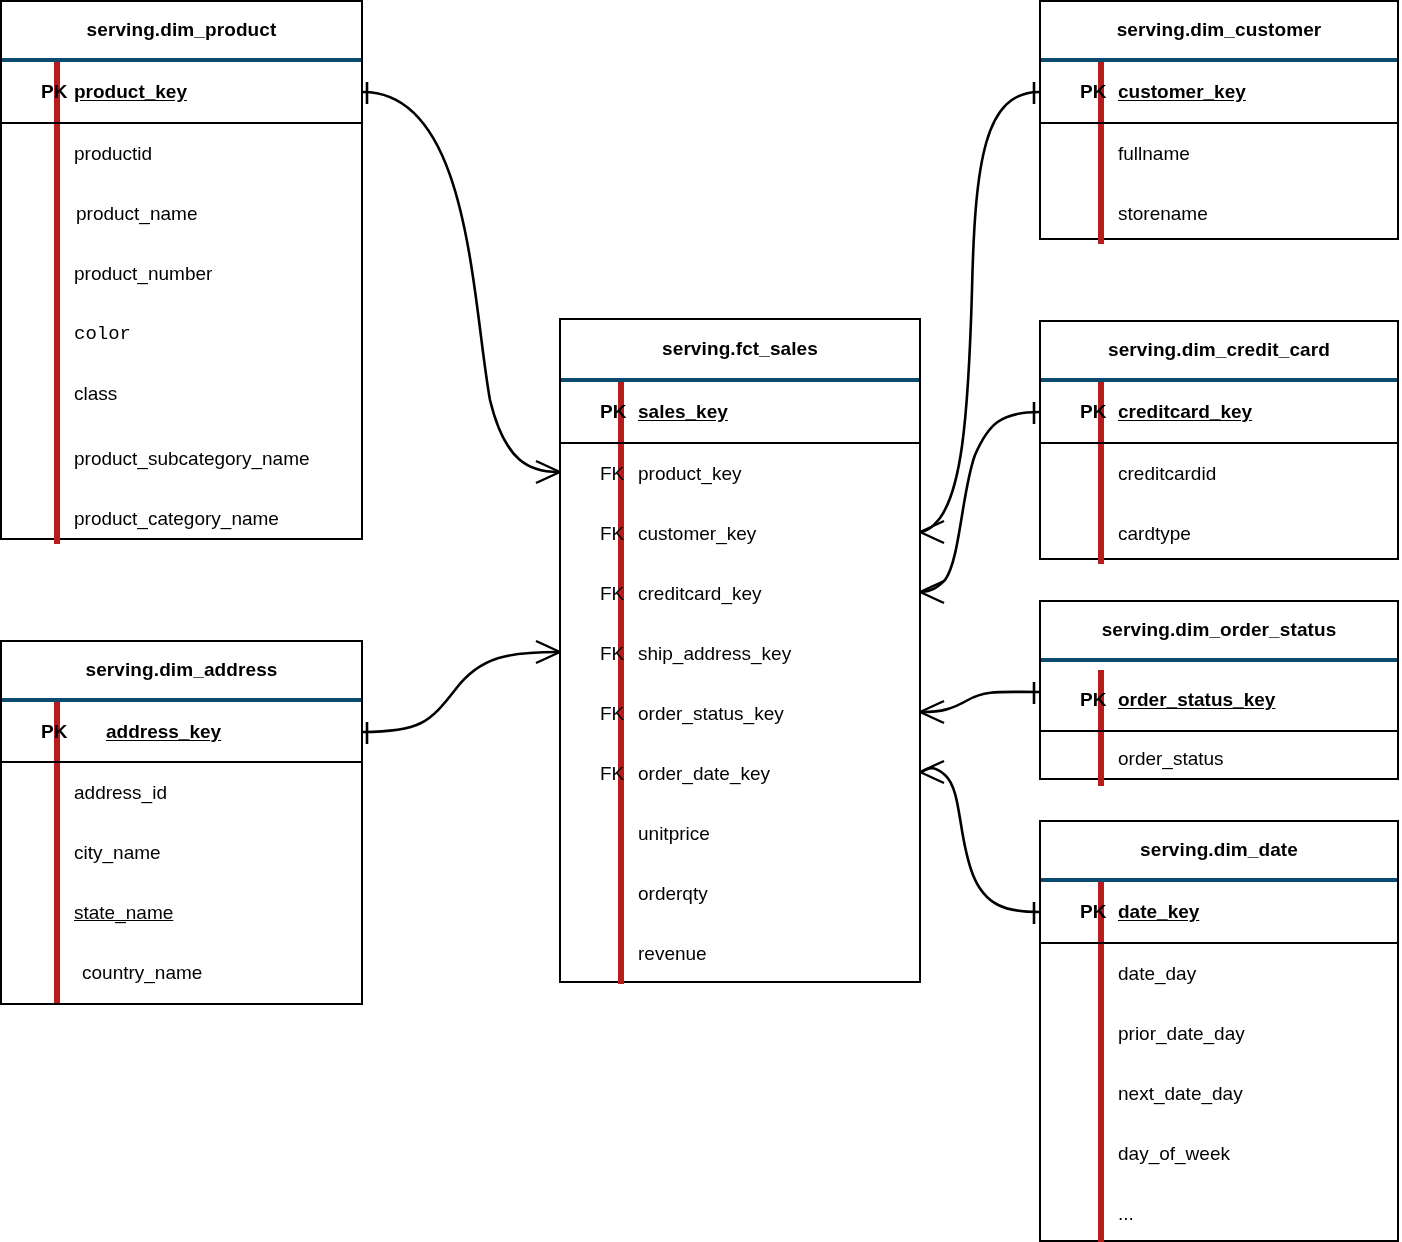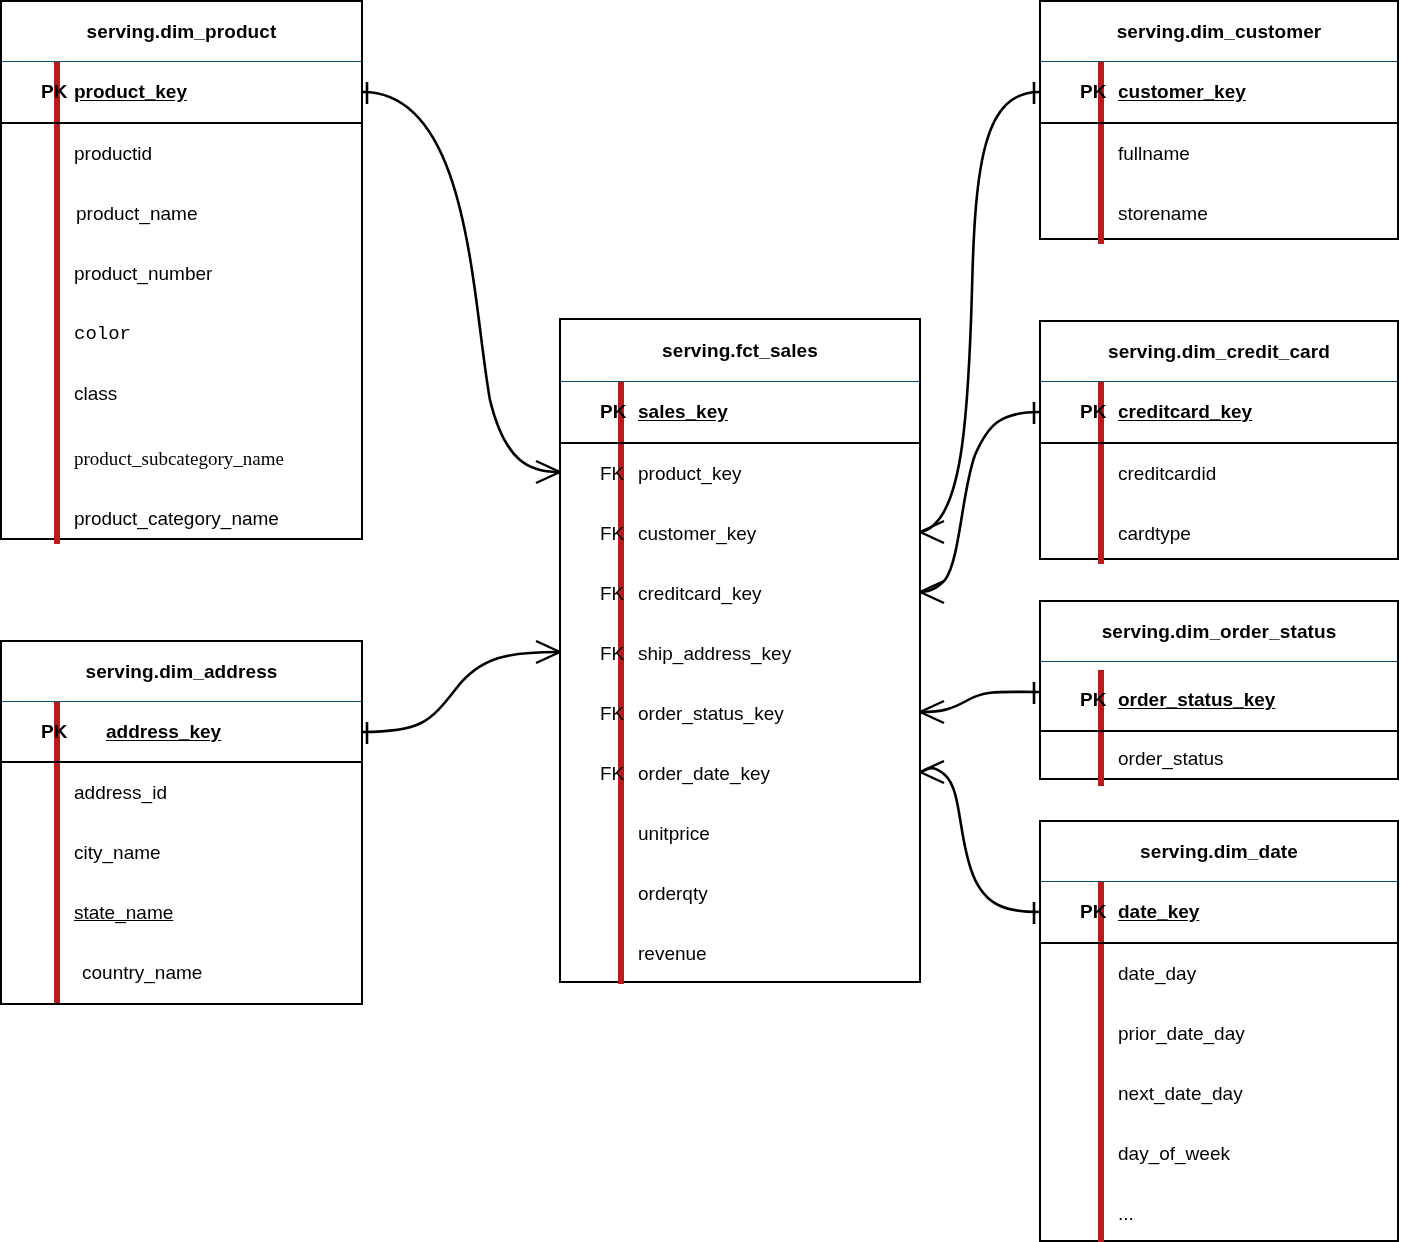"serving.dim_product" .entity-header { border-bottom: 1px solid #0c4a6e -> 4px solid #0c4a6e }
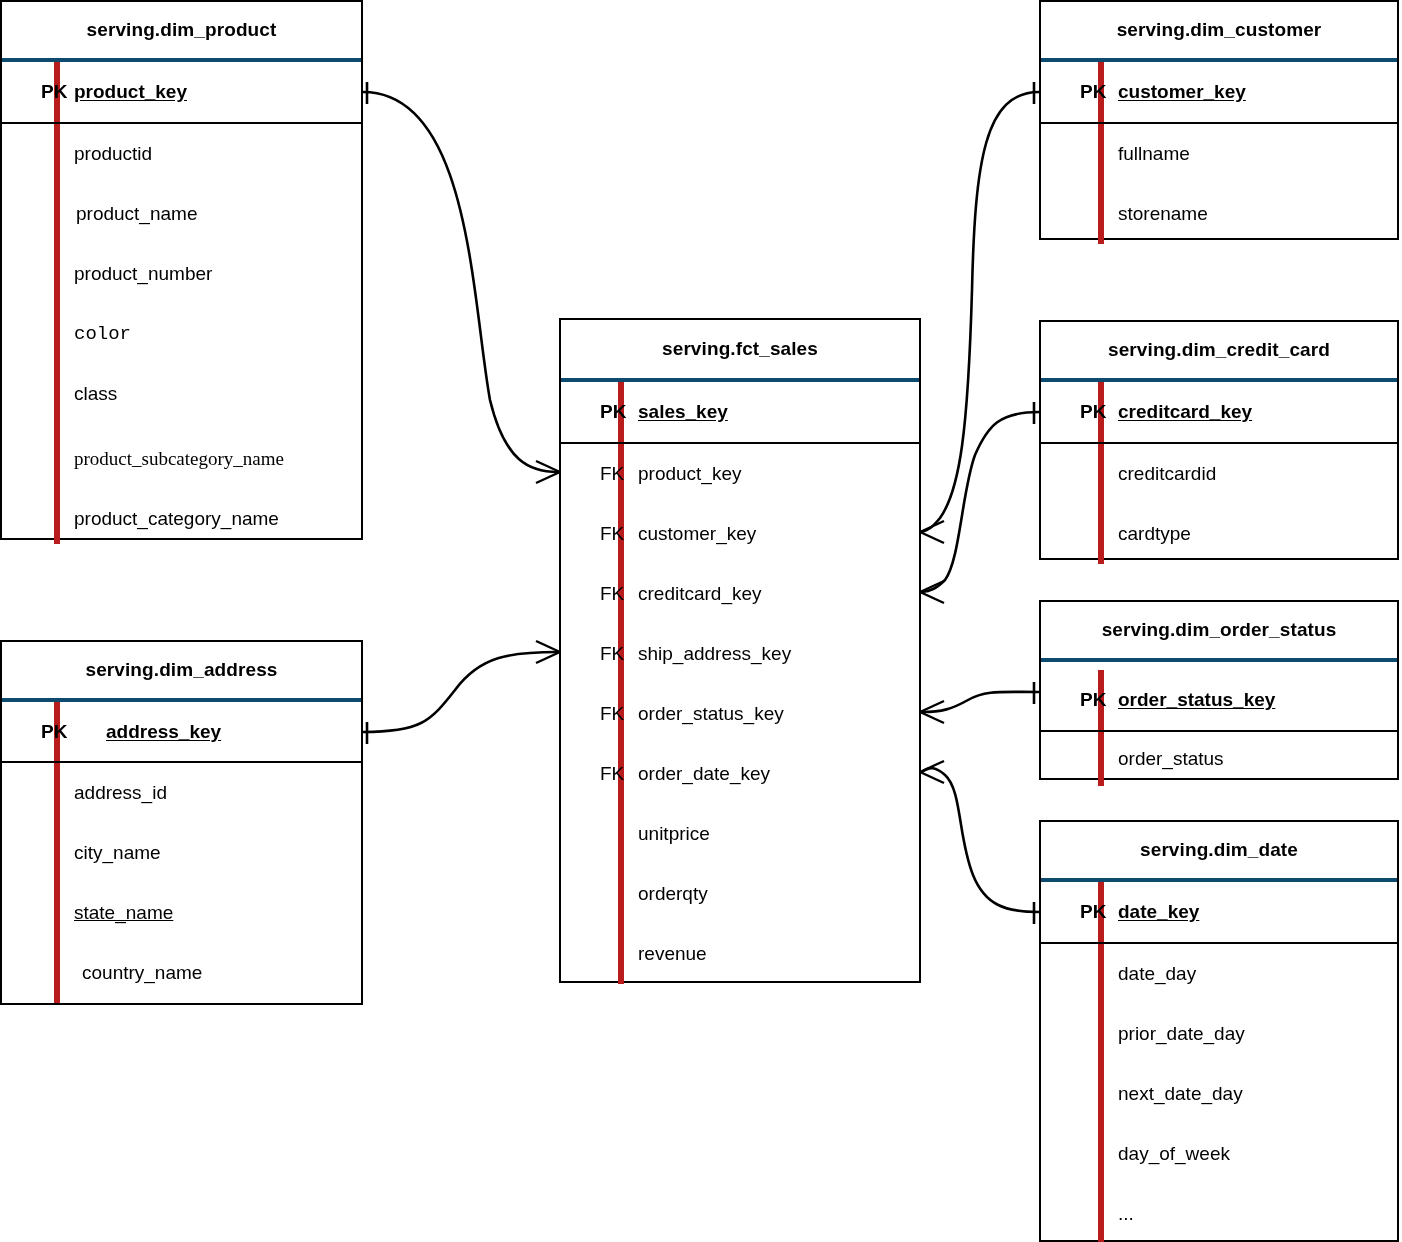"product_subcategory_name" div.rowcell { font-family: Liberation Serif, serif -> none }
